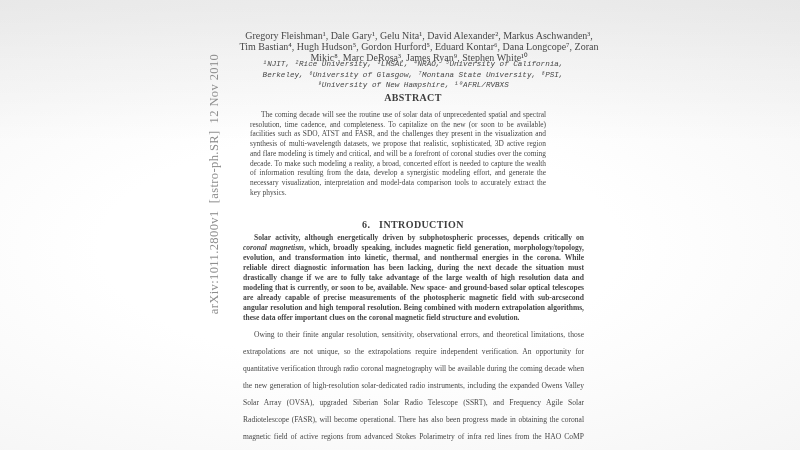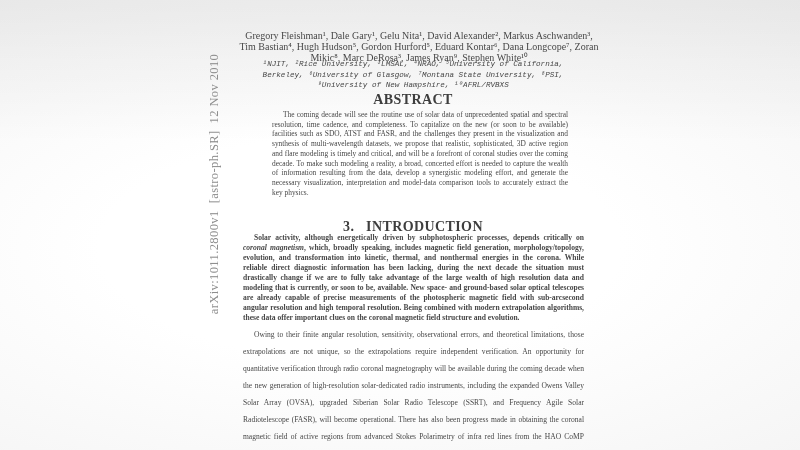"ABSTRACT" .abs-head,.intro-head { font-size: 14px -> 10px }
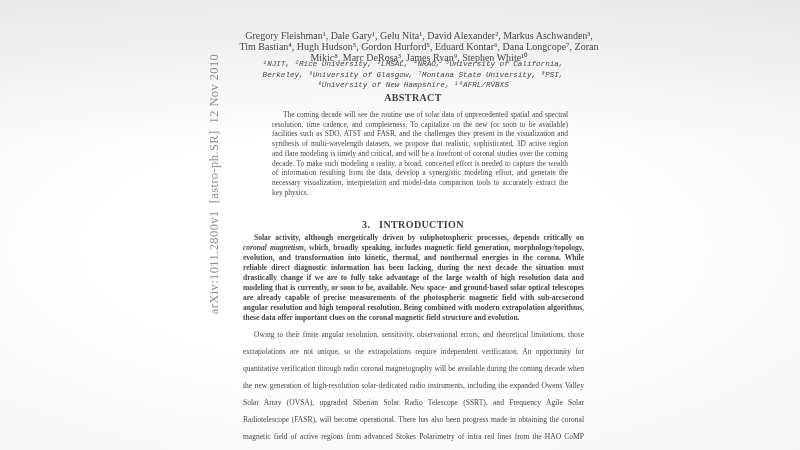"The coming decade will see" .abs-body { left: 272px -> 250px }
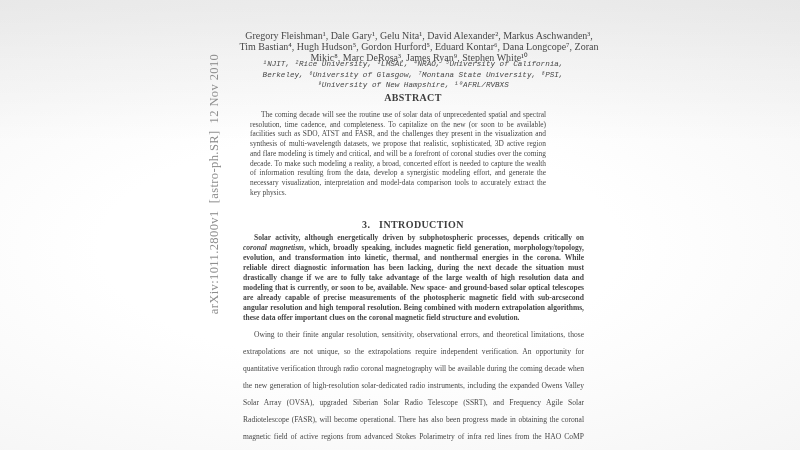"3. INTRODUCTION" h2.intro-head { text: 3 -> 6 }
